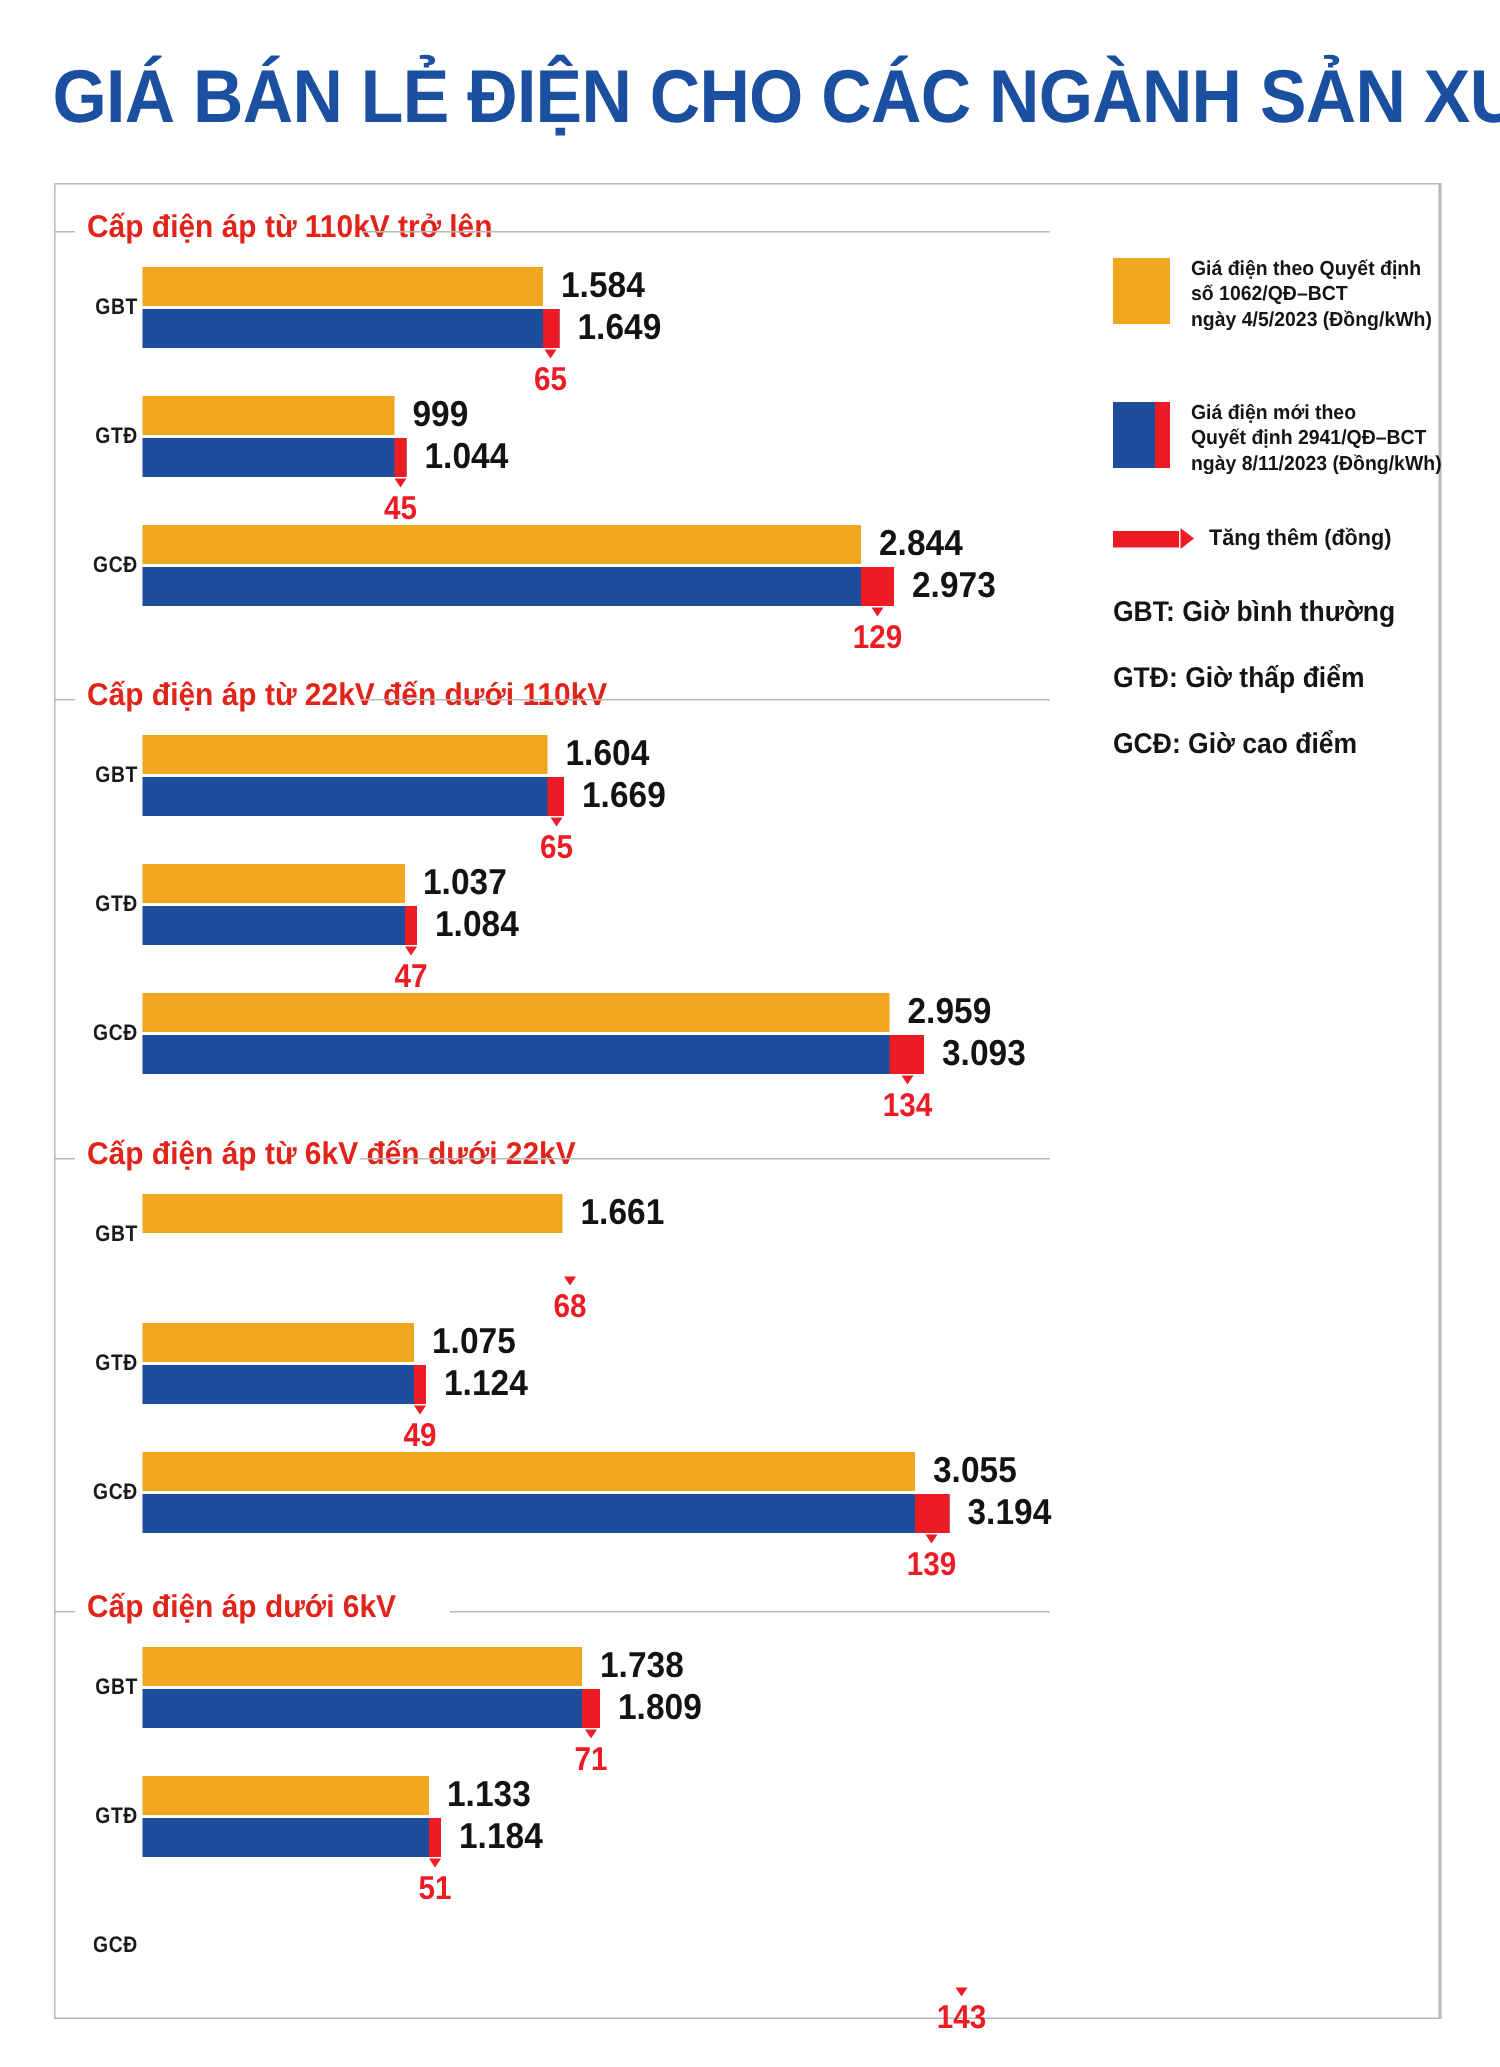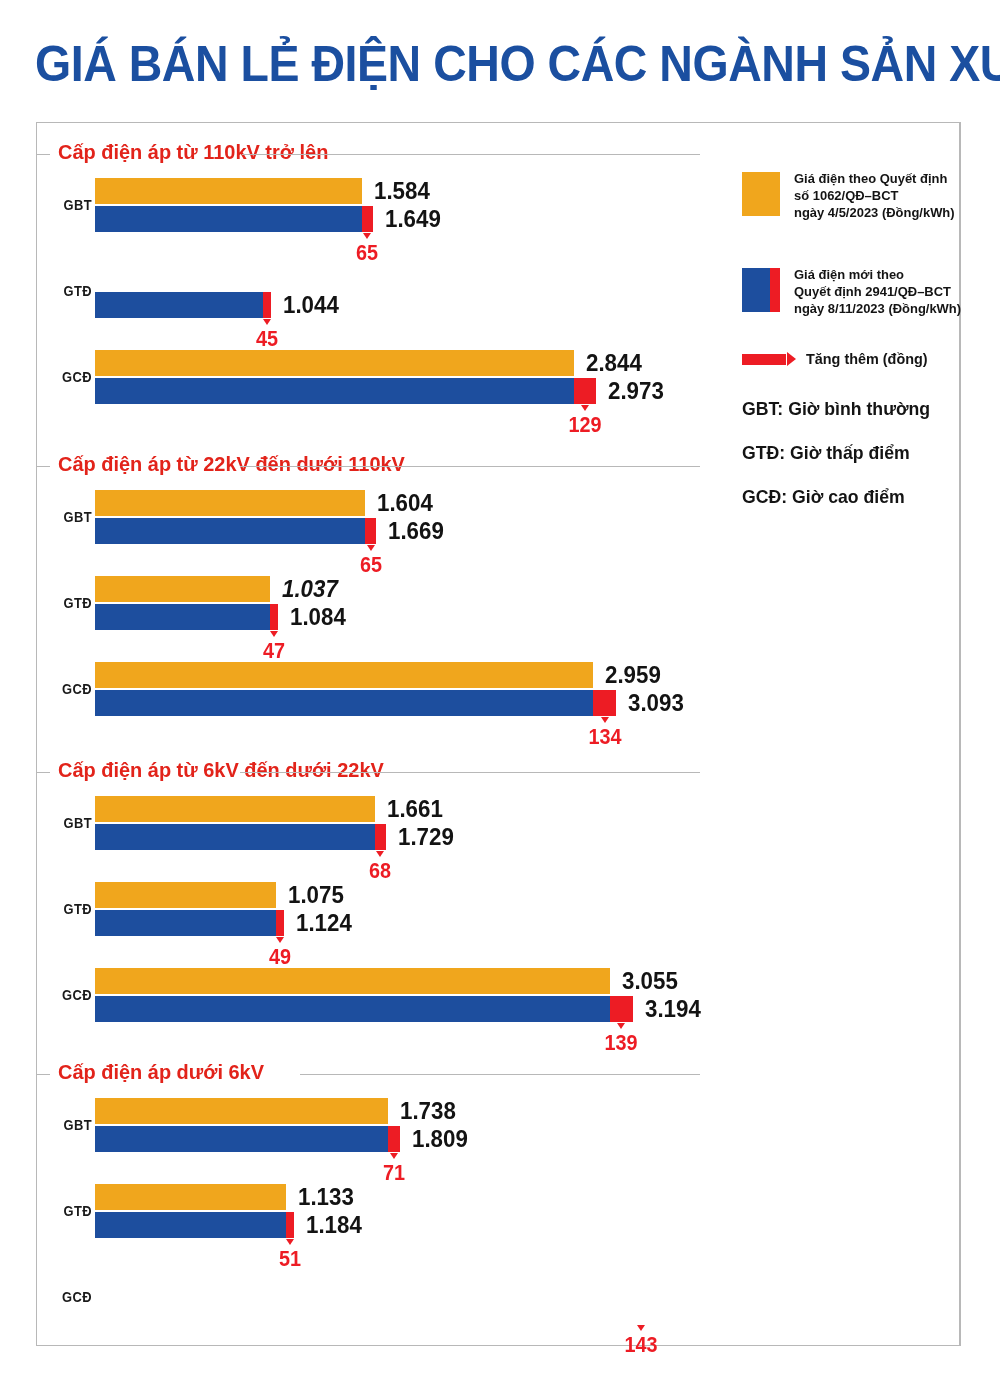"999" div.bar-row { html: none -> <div> <div></div> <div>999</div> </div> }
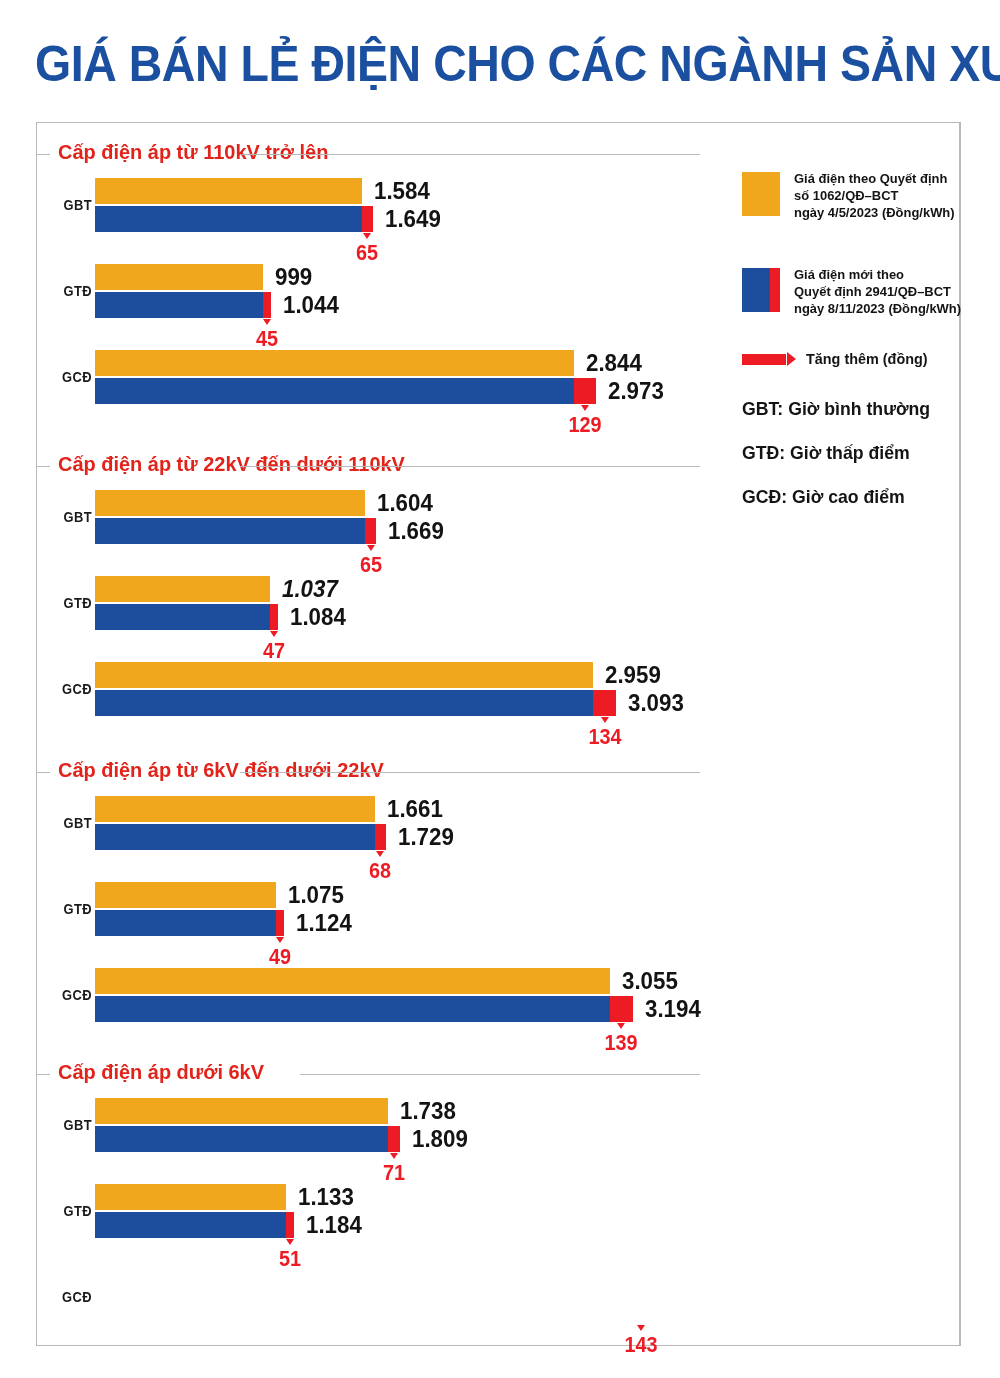"1.037" div.bar-row { font-style: italic -> none }
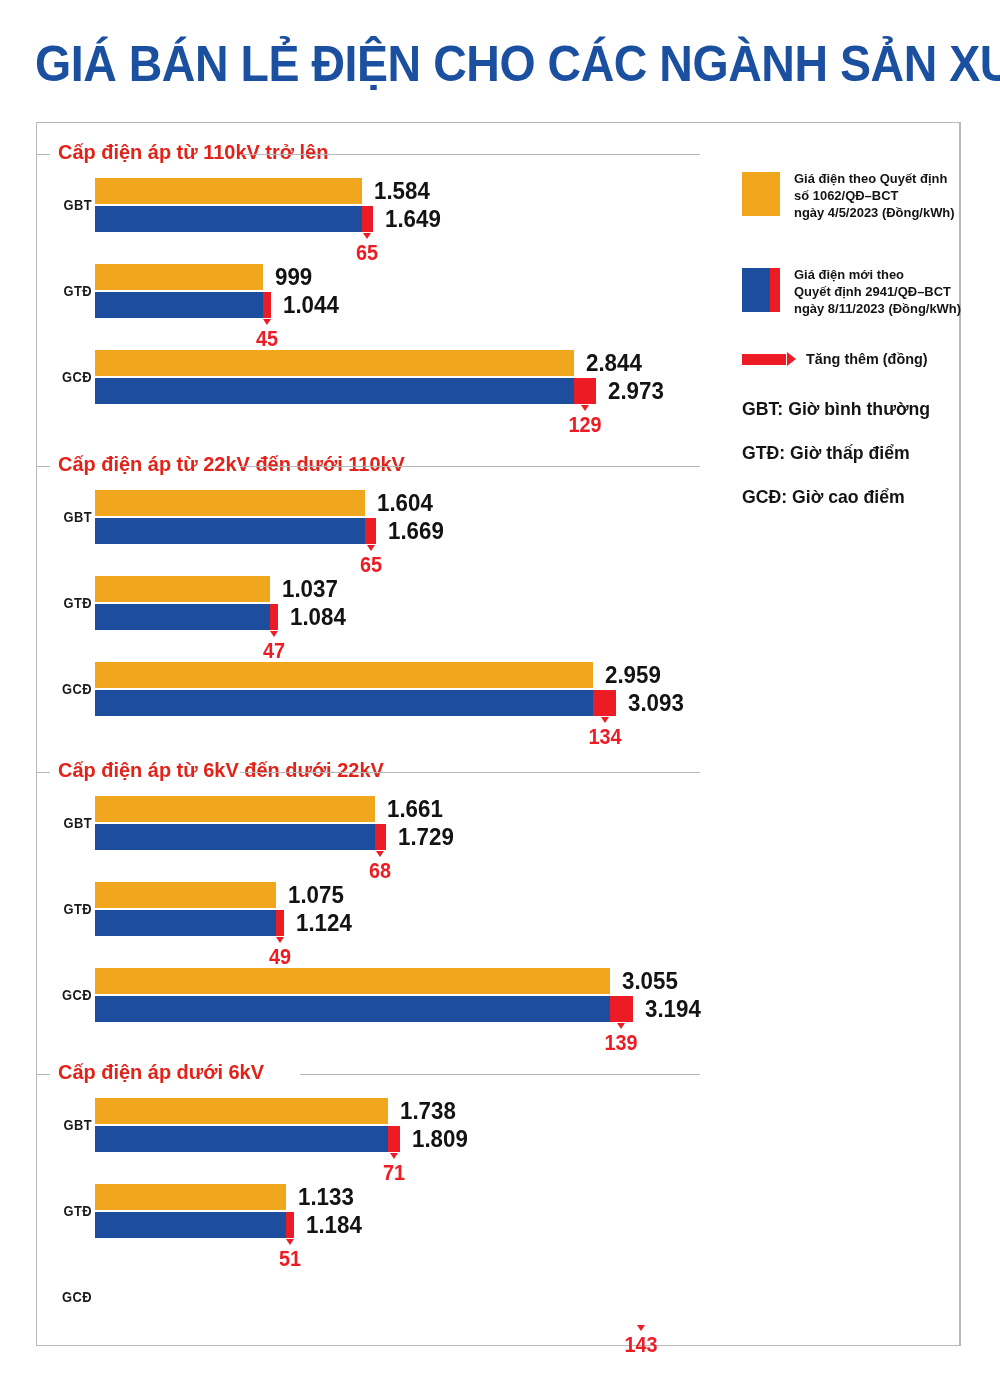"1.729" div.bar-row { html: <div> <div></div> <div></div> <div>1.729</div> </div> -> none }
